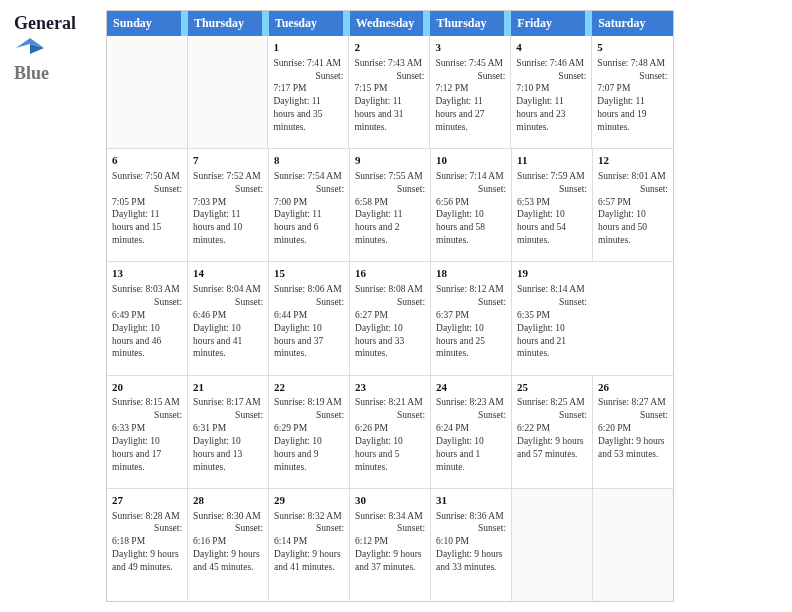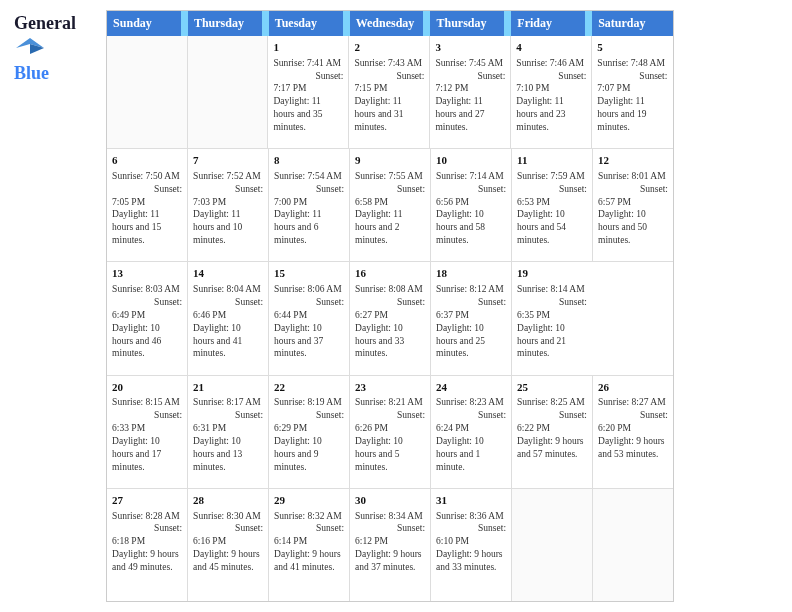"Blue" div { color: #3b82f6 -> #737373 }
